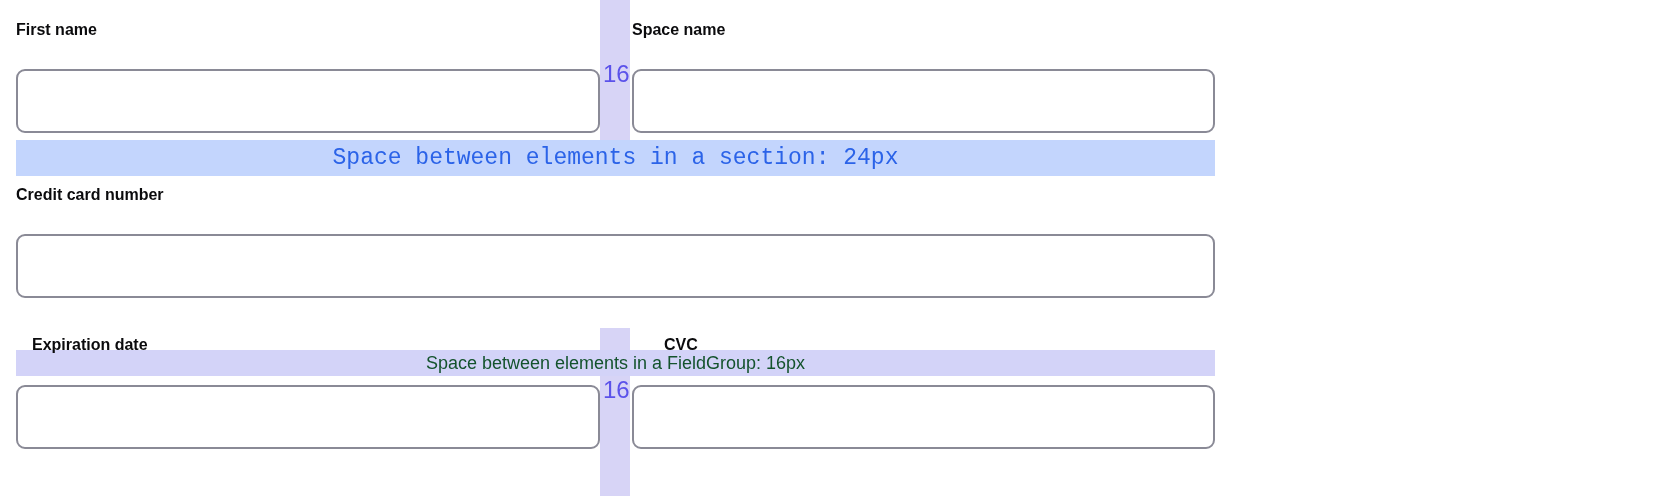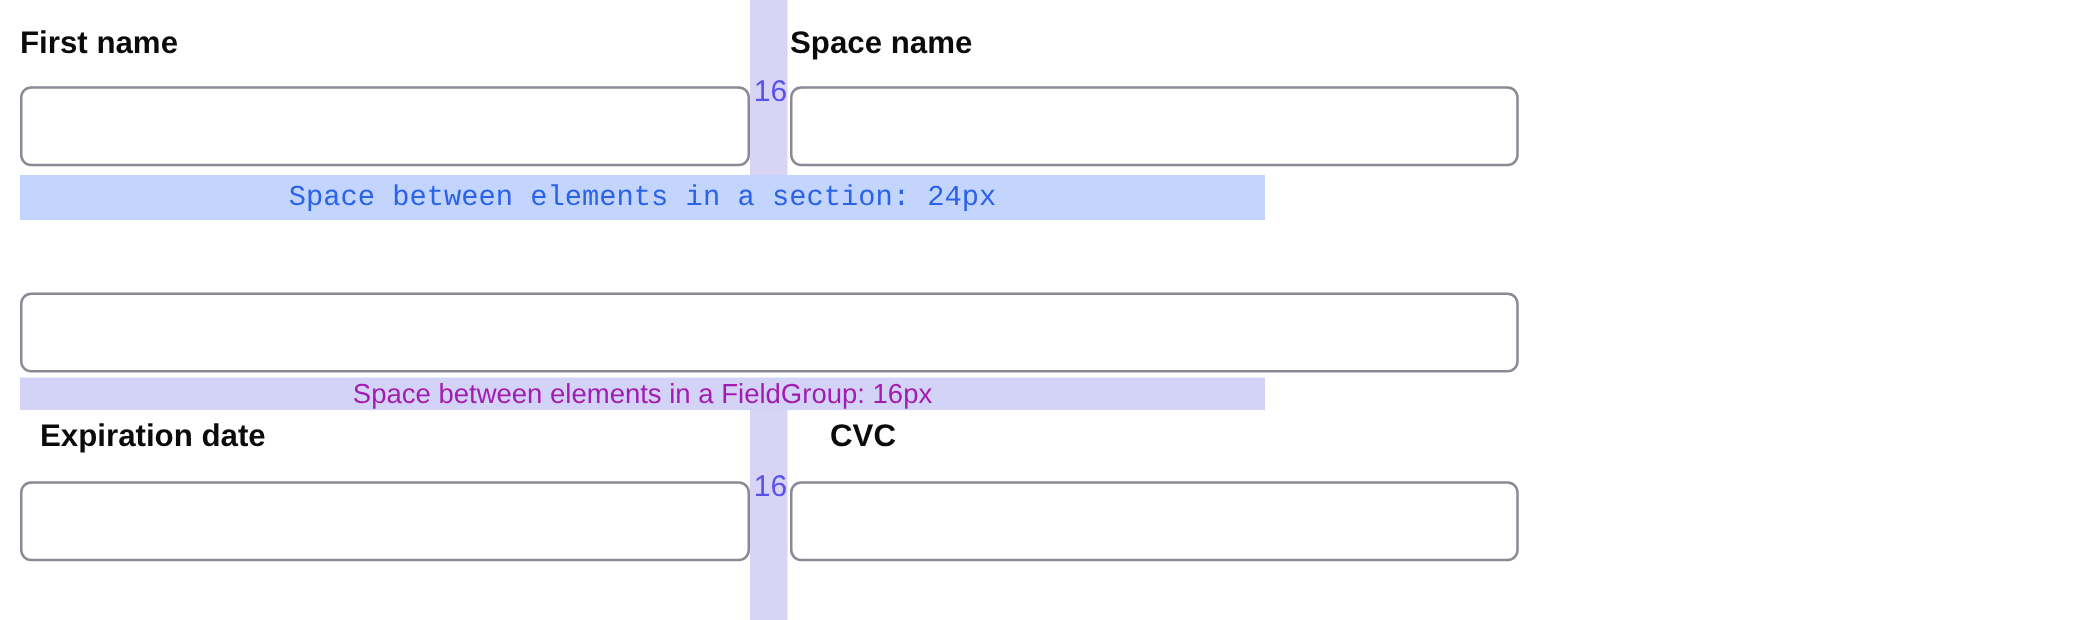"First name" .field-label { font-size: 25px -> 16px }
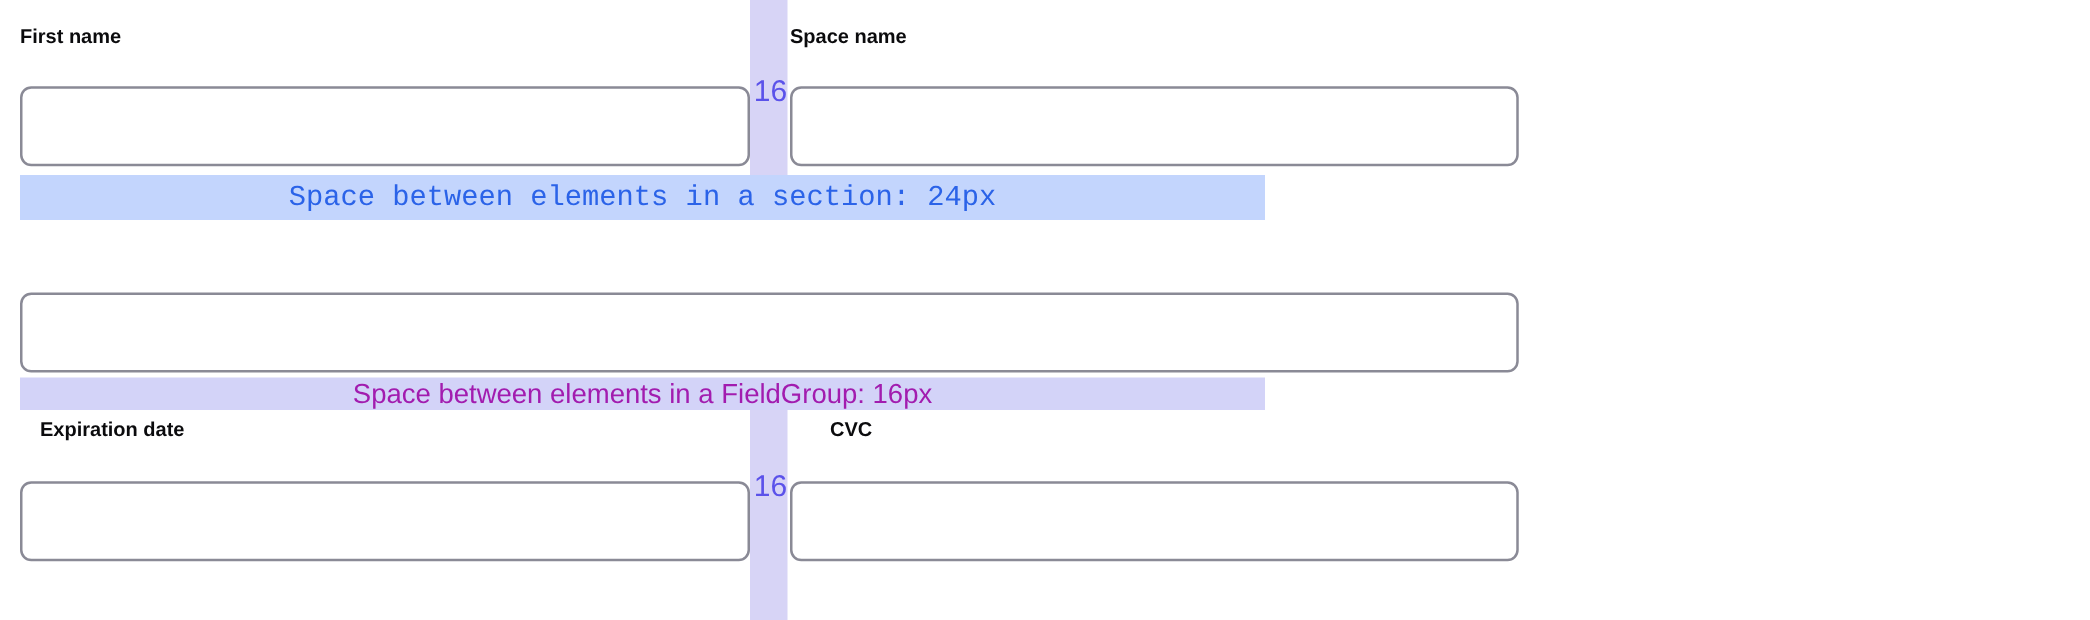"Space between elements in a" .annotation-band { width: 996px -> 1199px }
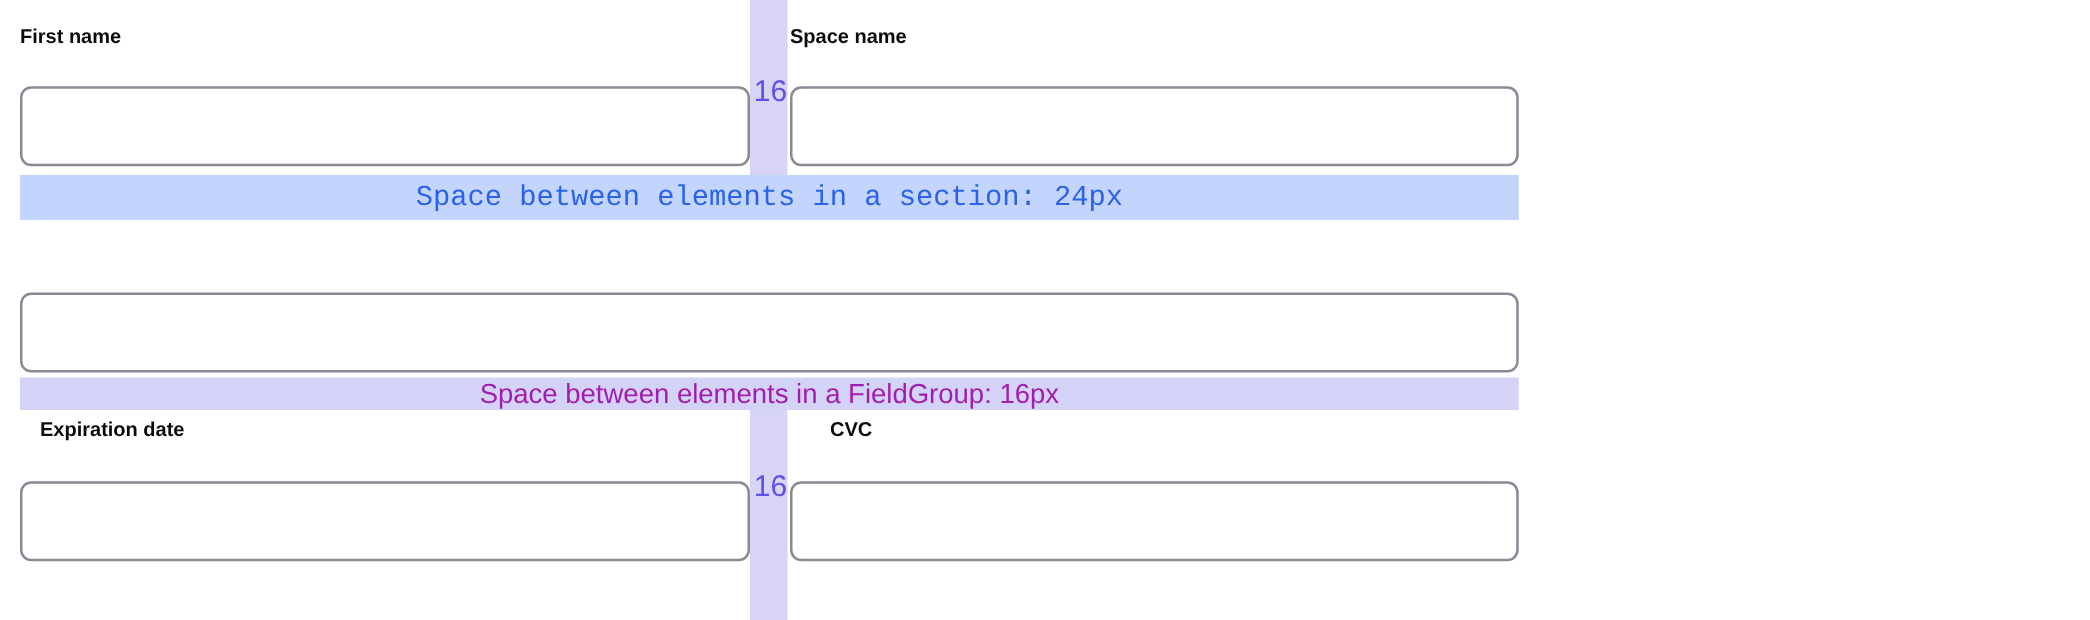"Credit card number" div.field-label { html: none -> <div>Credit card number</div> }
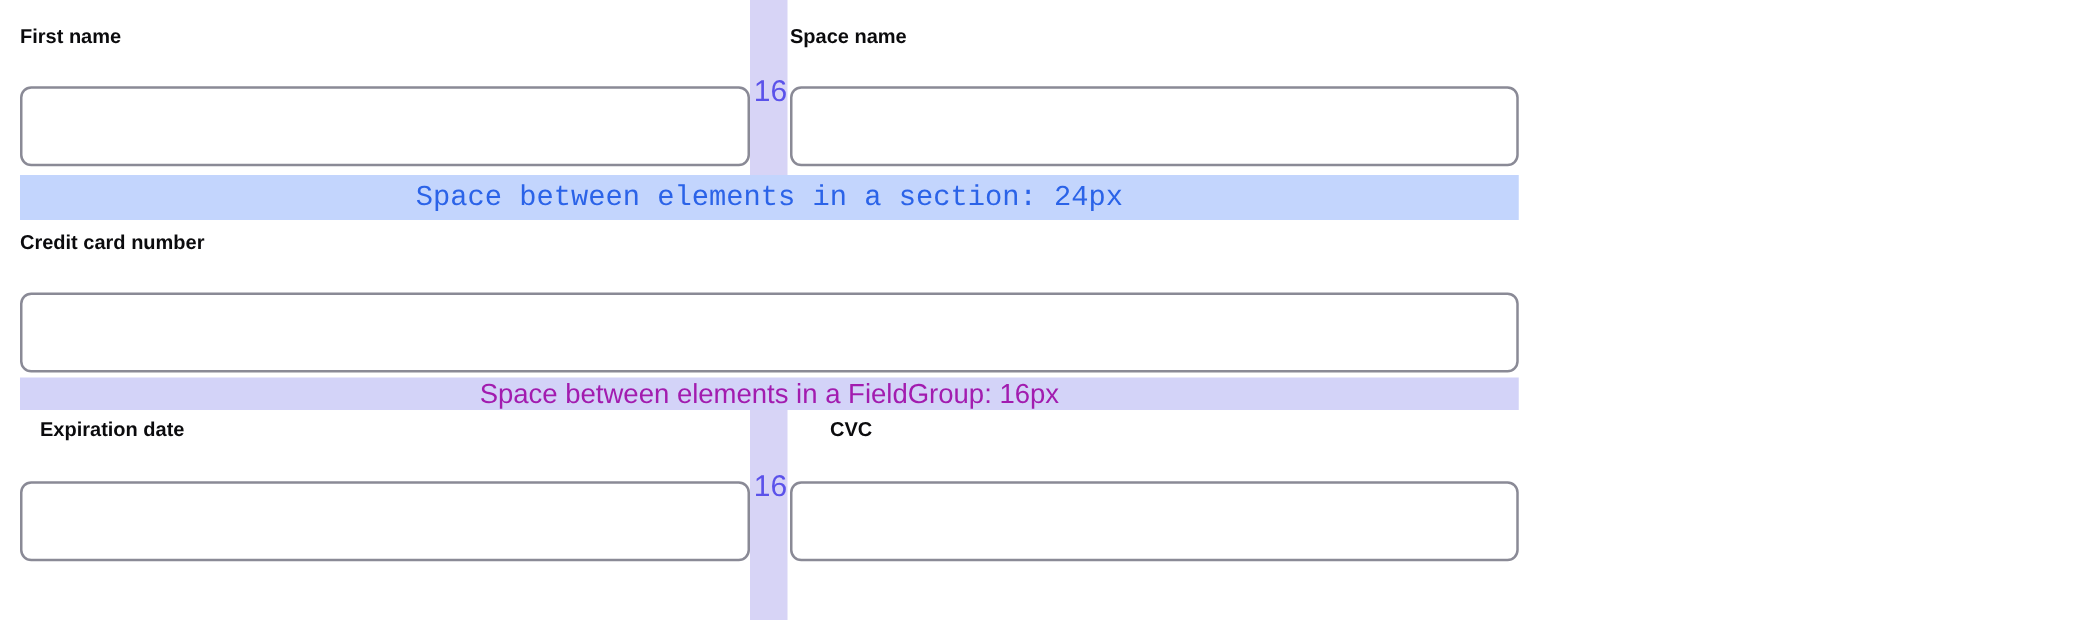"Space between elements in a FieldGroup:" .band-fieldgroup { color: #a21caf -> #14532d; font-size: 22px -> 18px; margin-top: none -> 48px }
